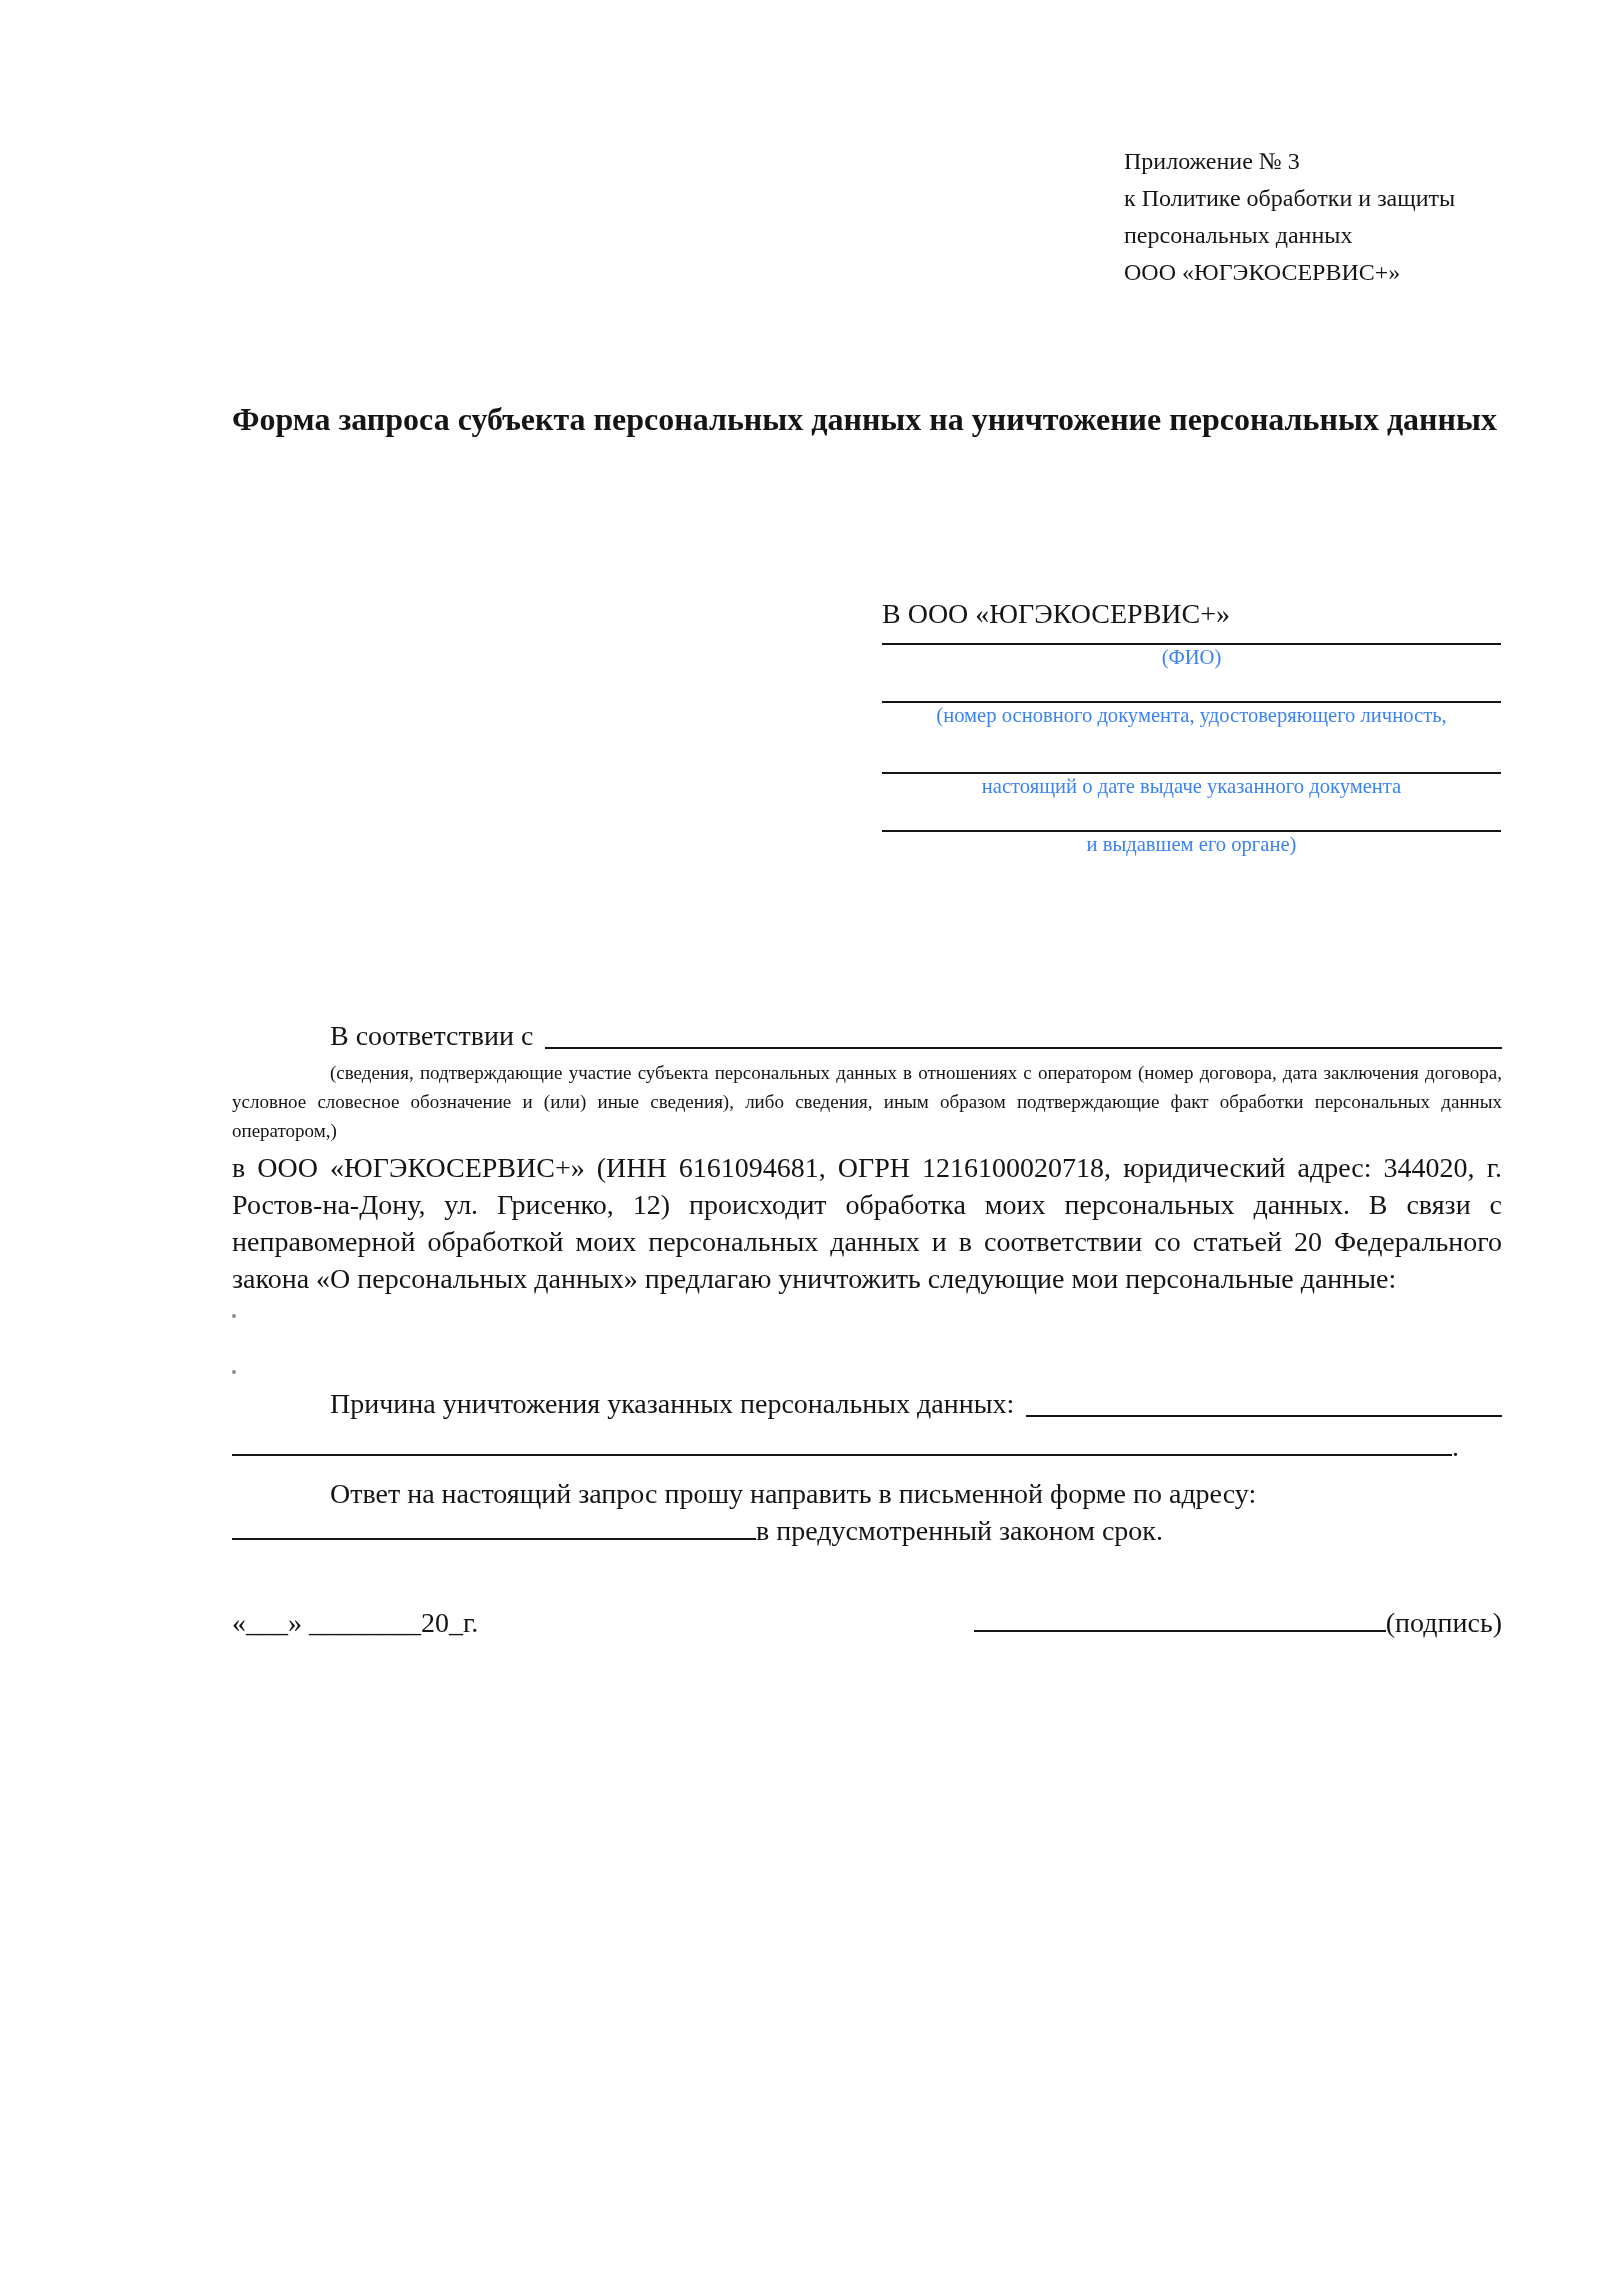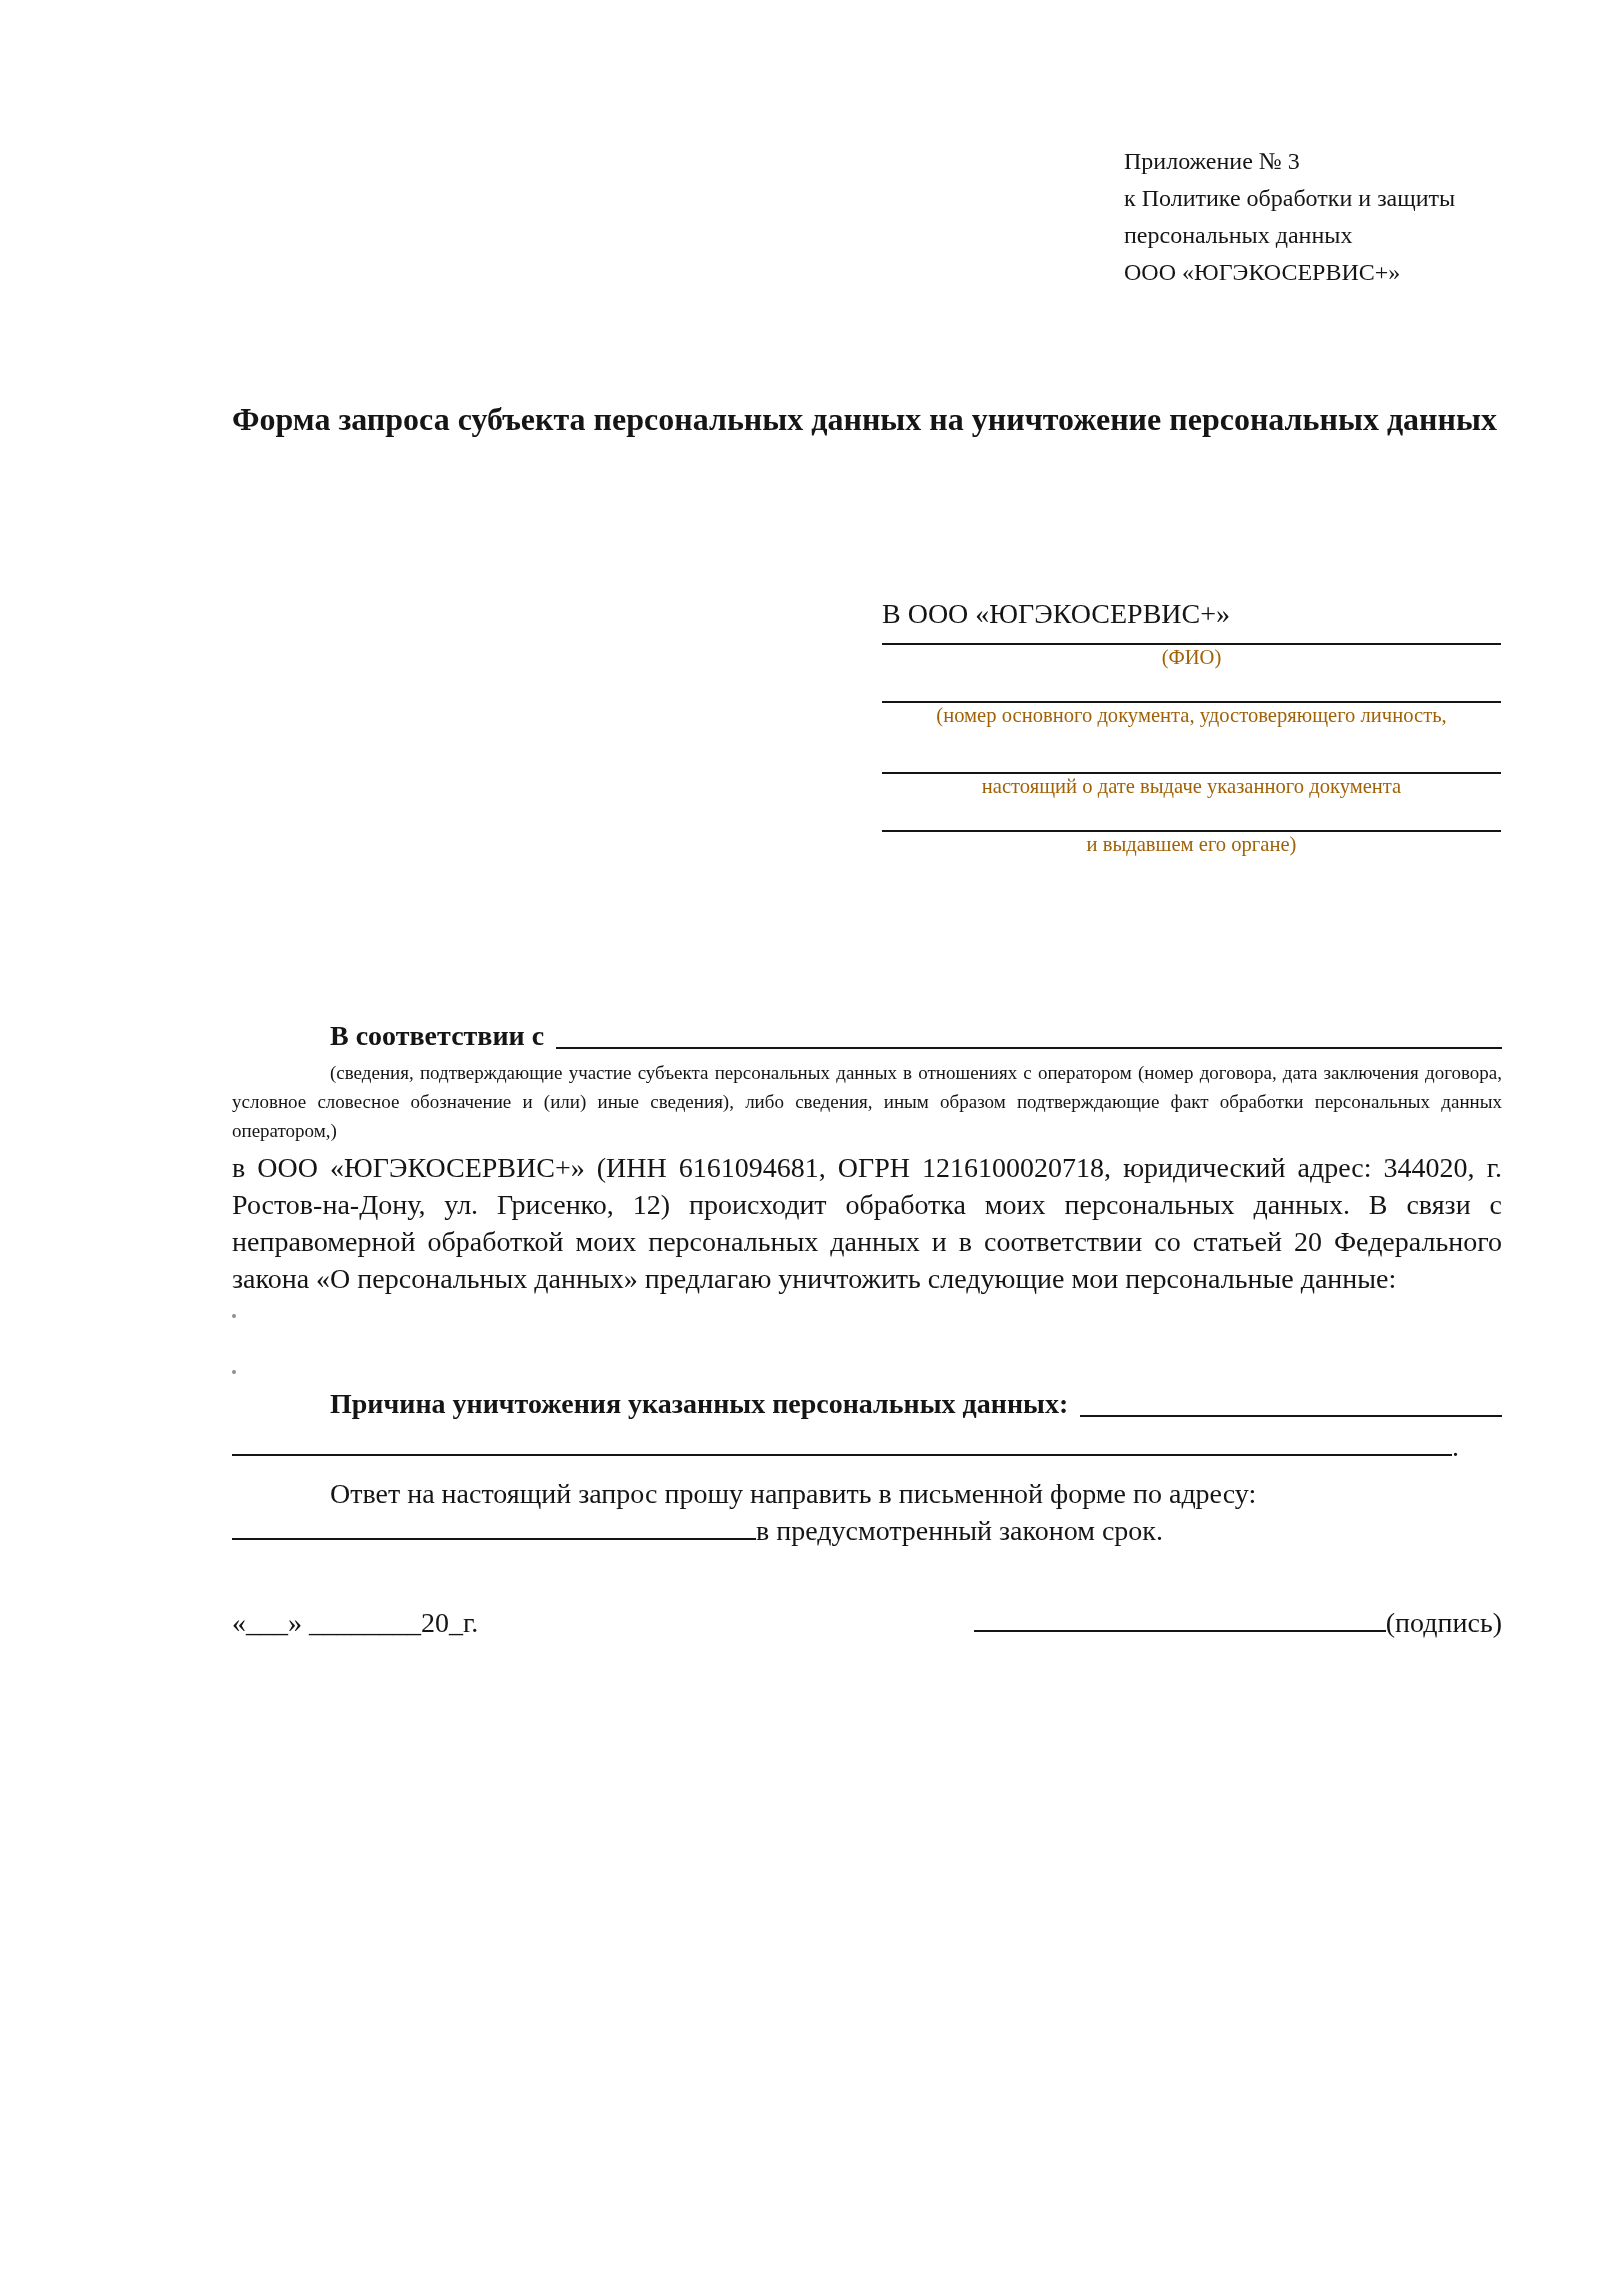"(ФИО)" .cap { color: #a16207 -> #3b82f6 }
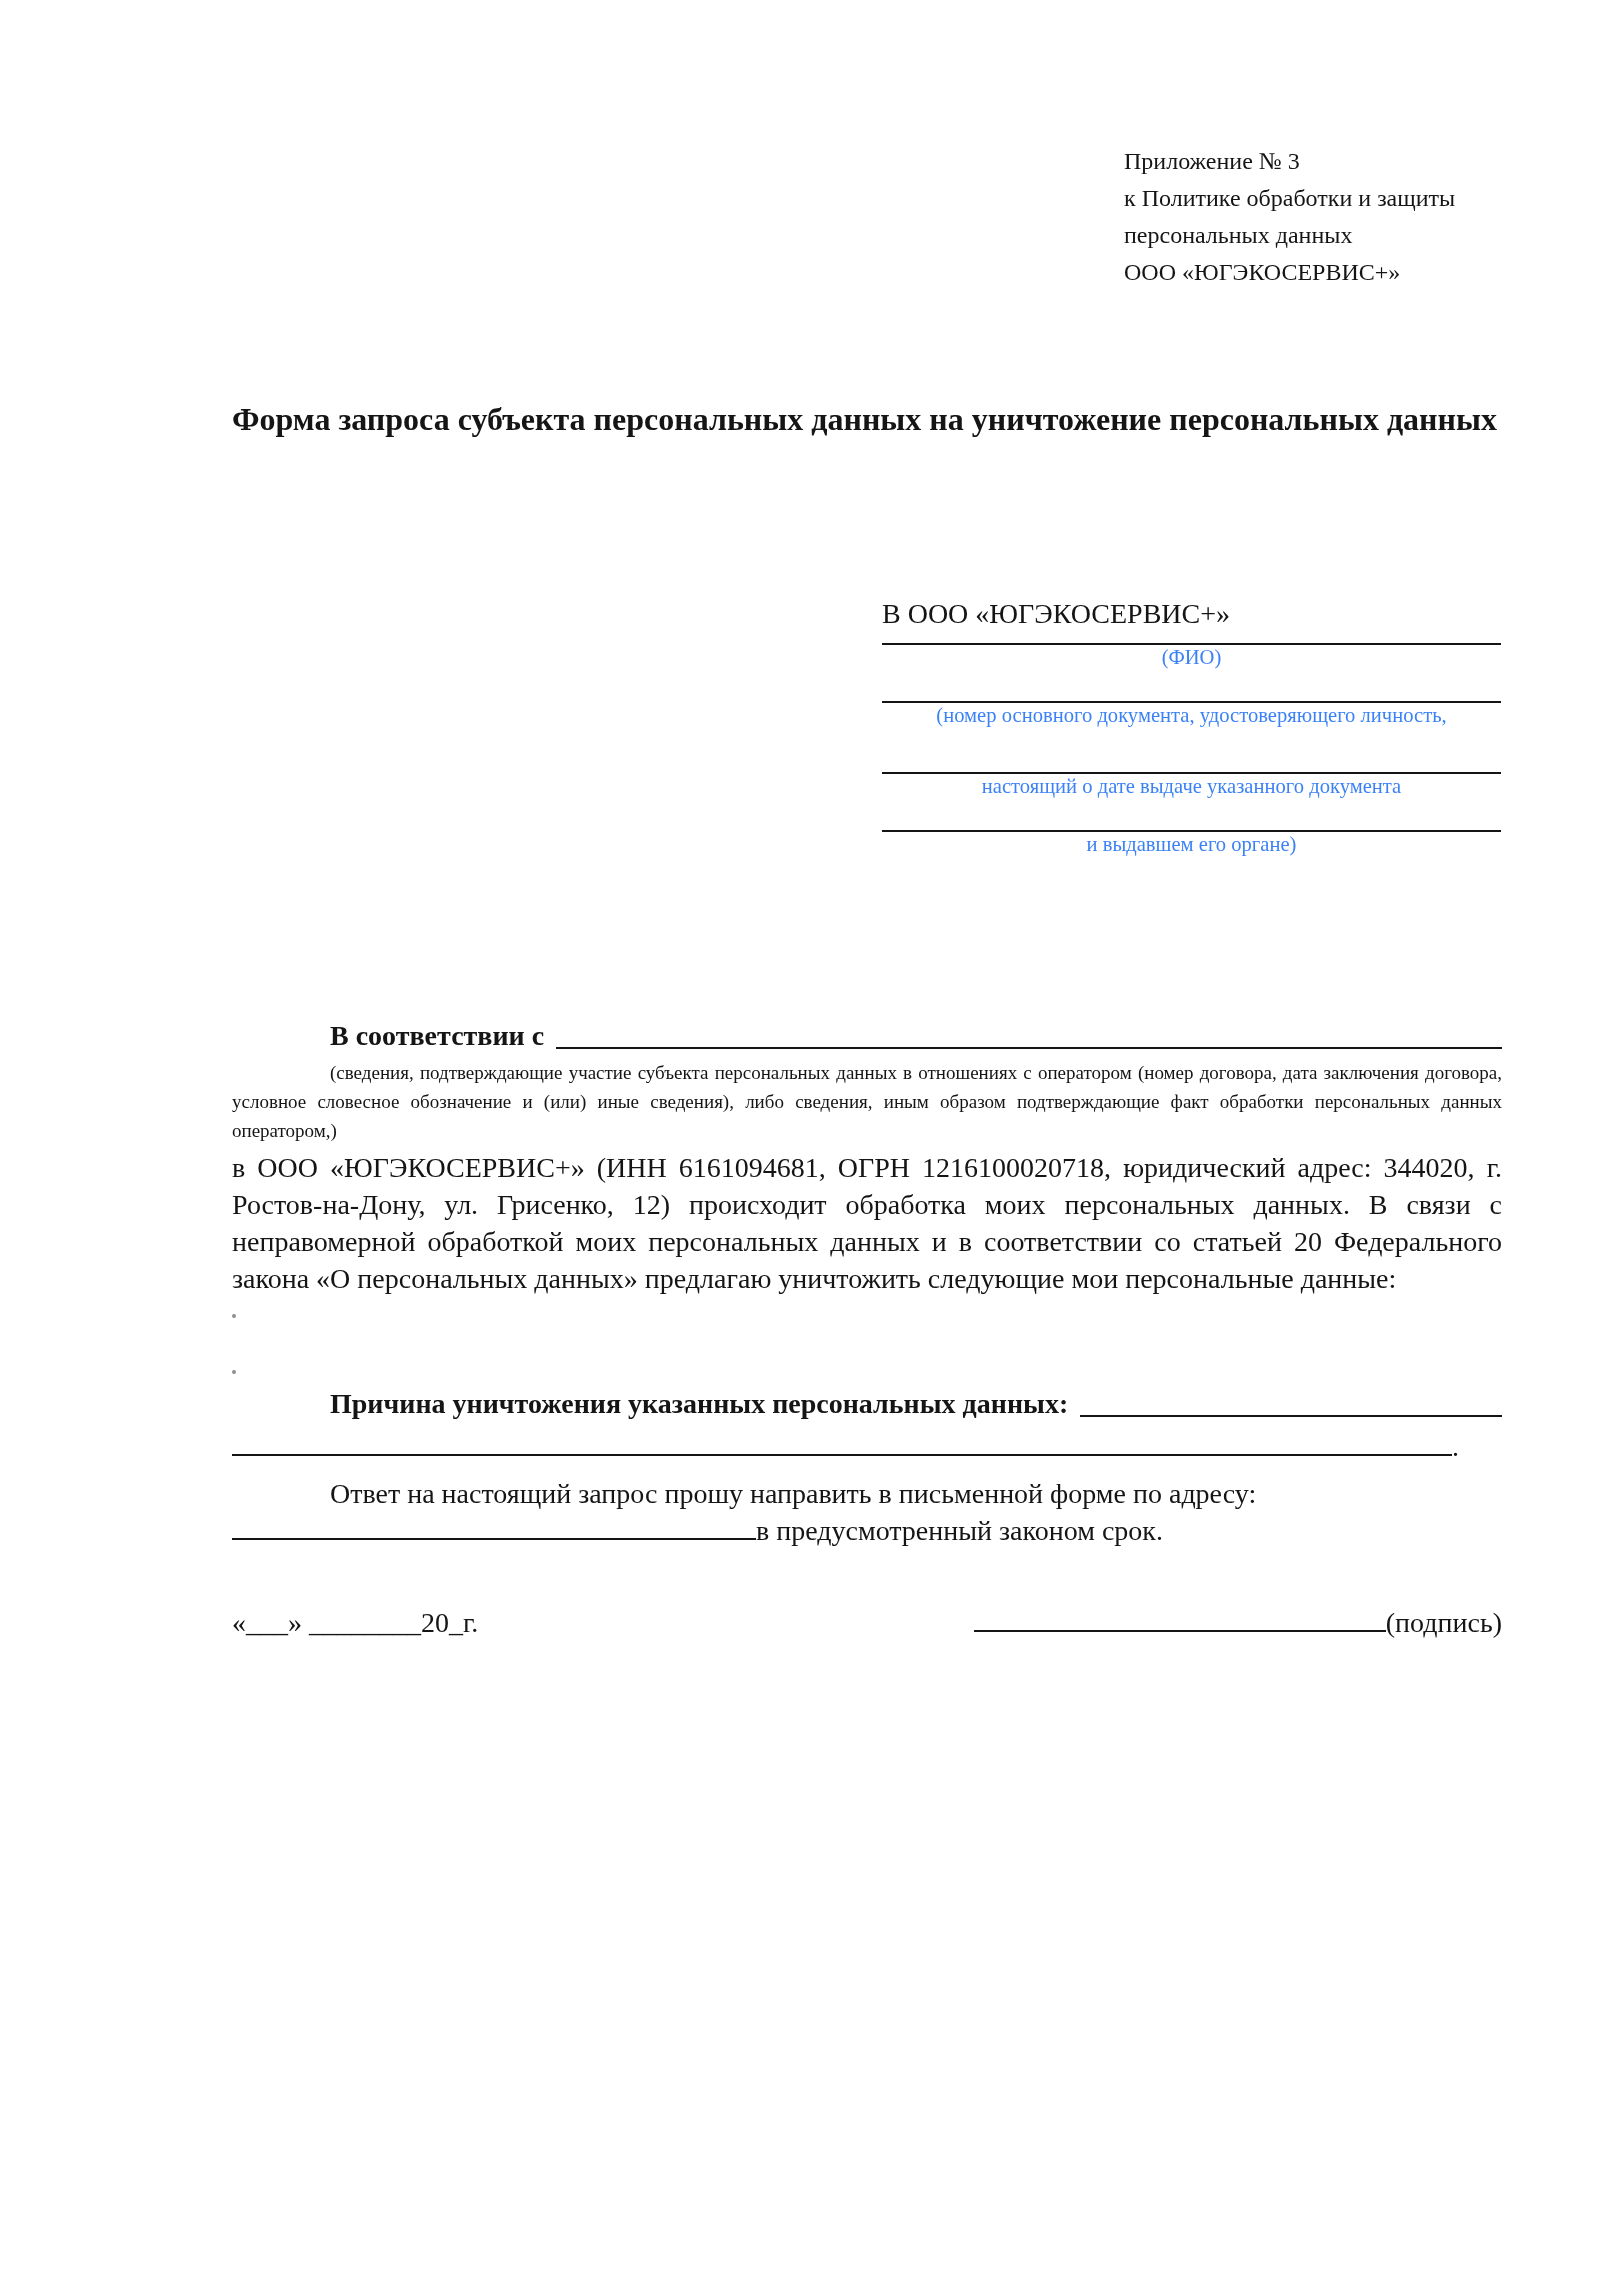"В соответствии с" .flex-line { font-weight: bold -> none }
